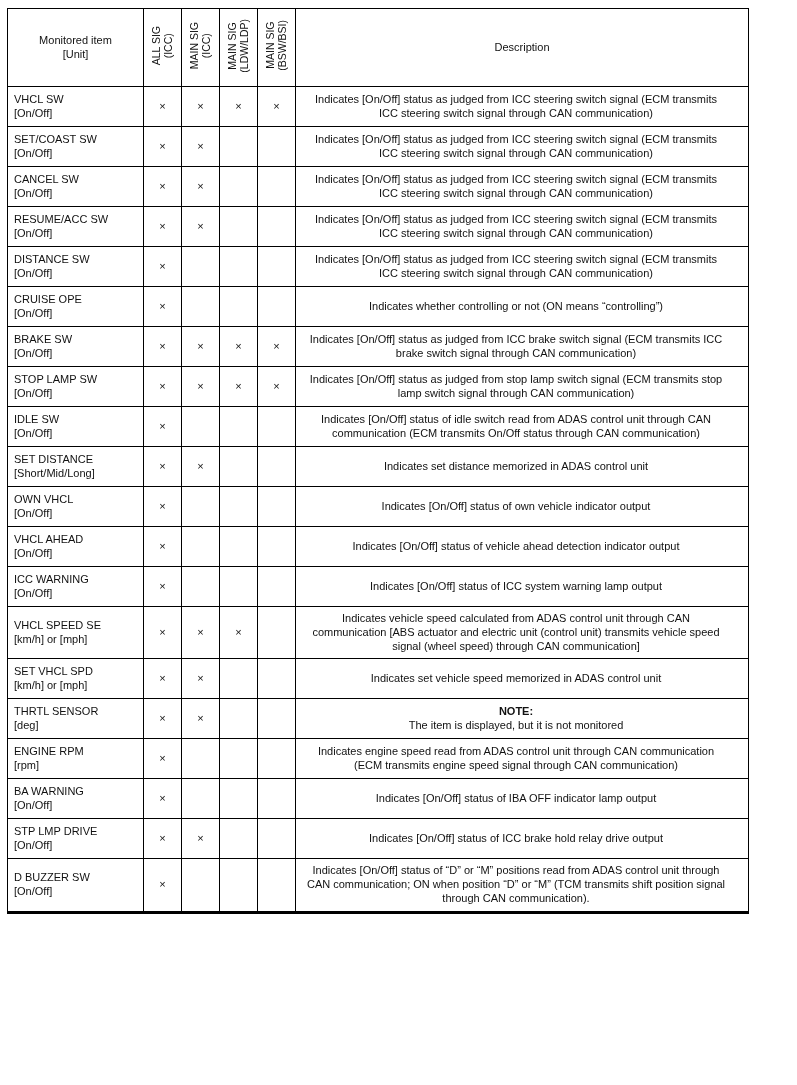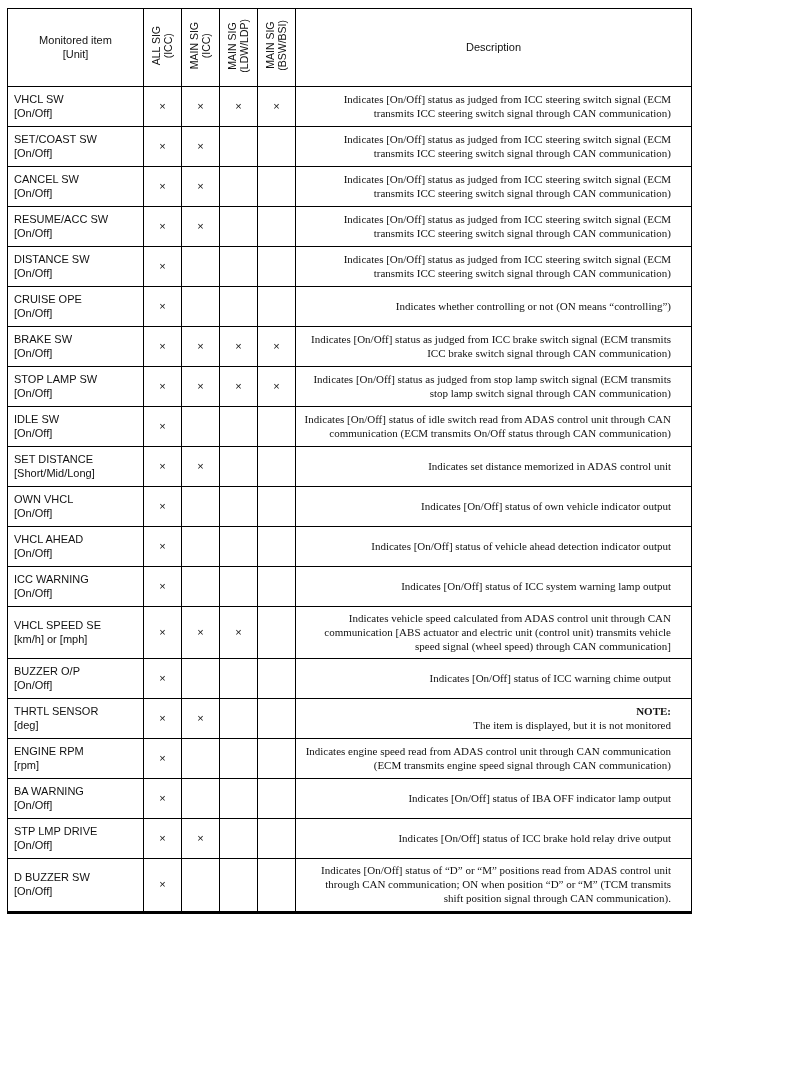"Monitored item" table.dm-table { width: 685px -> 742px }
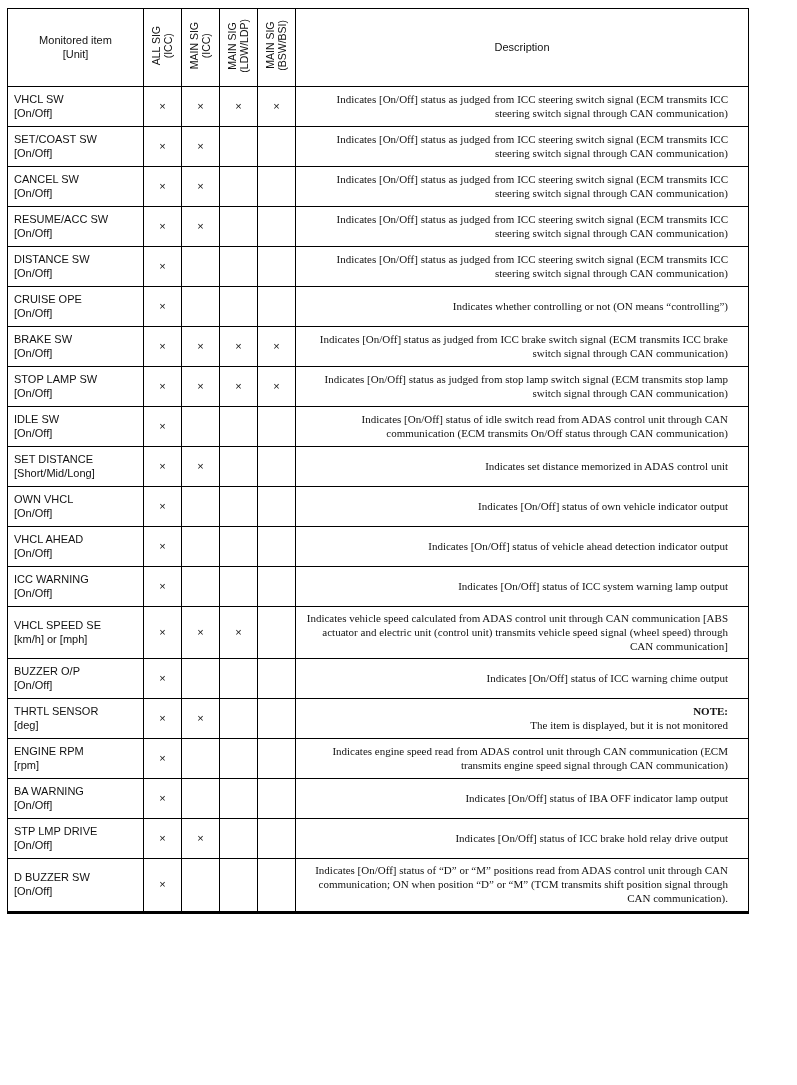"Indicates [On/Off] status as judged" td.desc-cell { font-family: Liberation Serif, serif -> none; text-align: right -> center }
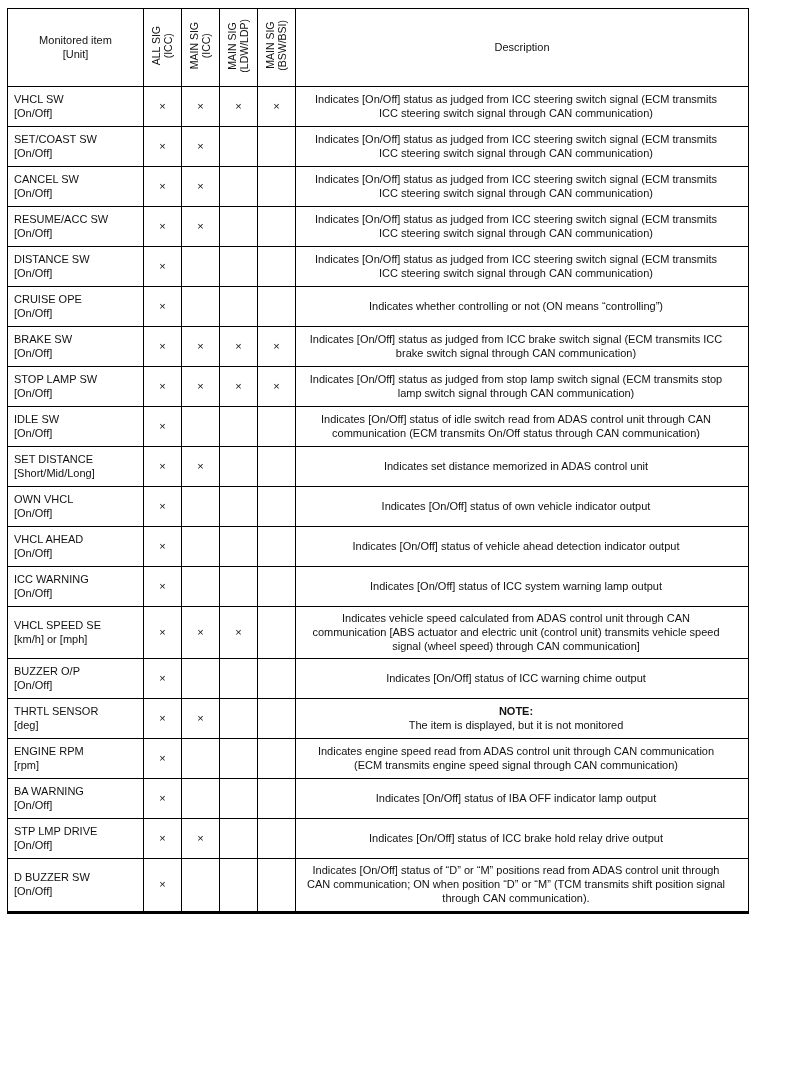"SET VHCL SPD" tr { html: none -> <tr> <td> <div>SET VHCL SPD</div> <div>[km/h] or [mph]</div> </td> <td>×</td> <td>×</td> <td></td> <td></td> <td>Indicates set vehicle speed memorized in ADAS control unit</td> </tr> }
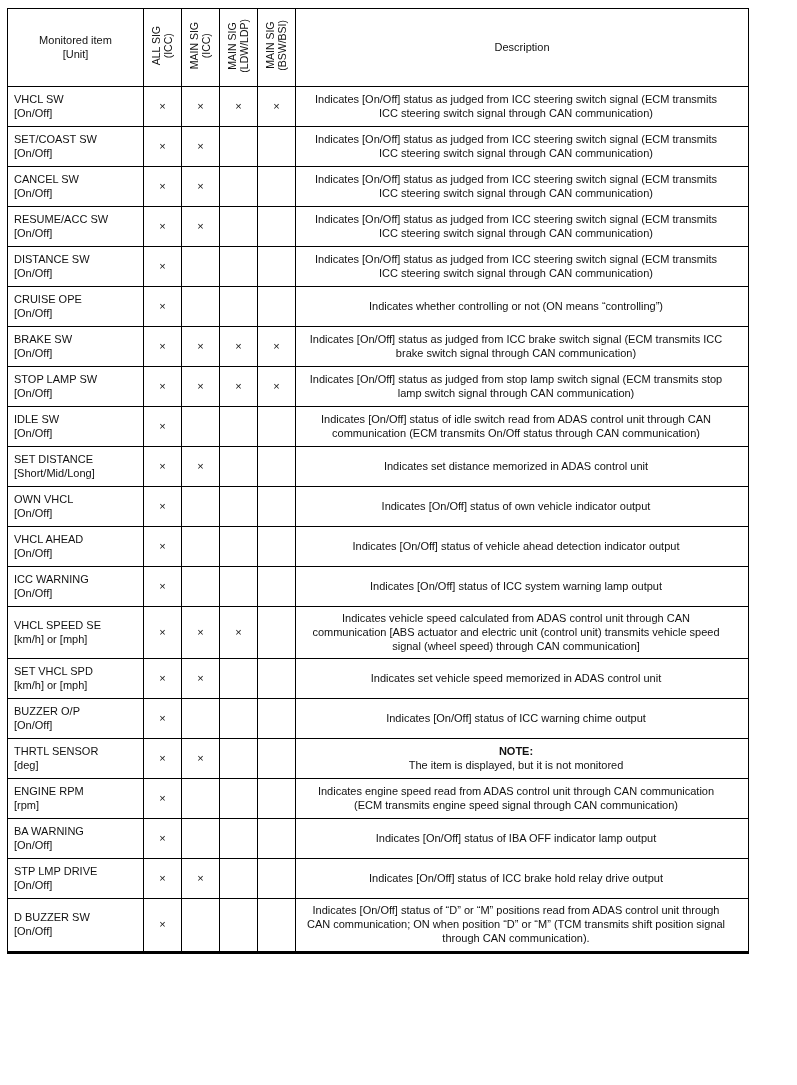"BUZZER O/P" tr { html: <tr> <td> <div>BUZZER O/P</div> <div>[On/Off]</div> </td> <td>×</td> <td></td> <td></td> <td></td> <td>Indicates [On/Off] status of ICC warning chime output</td> </tr> -> none }
